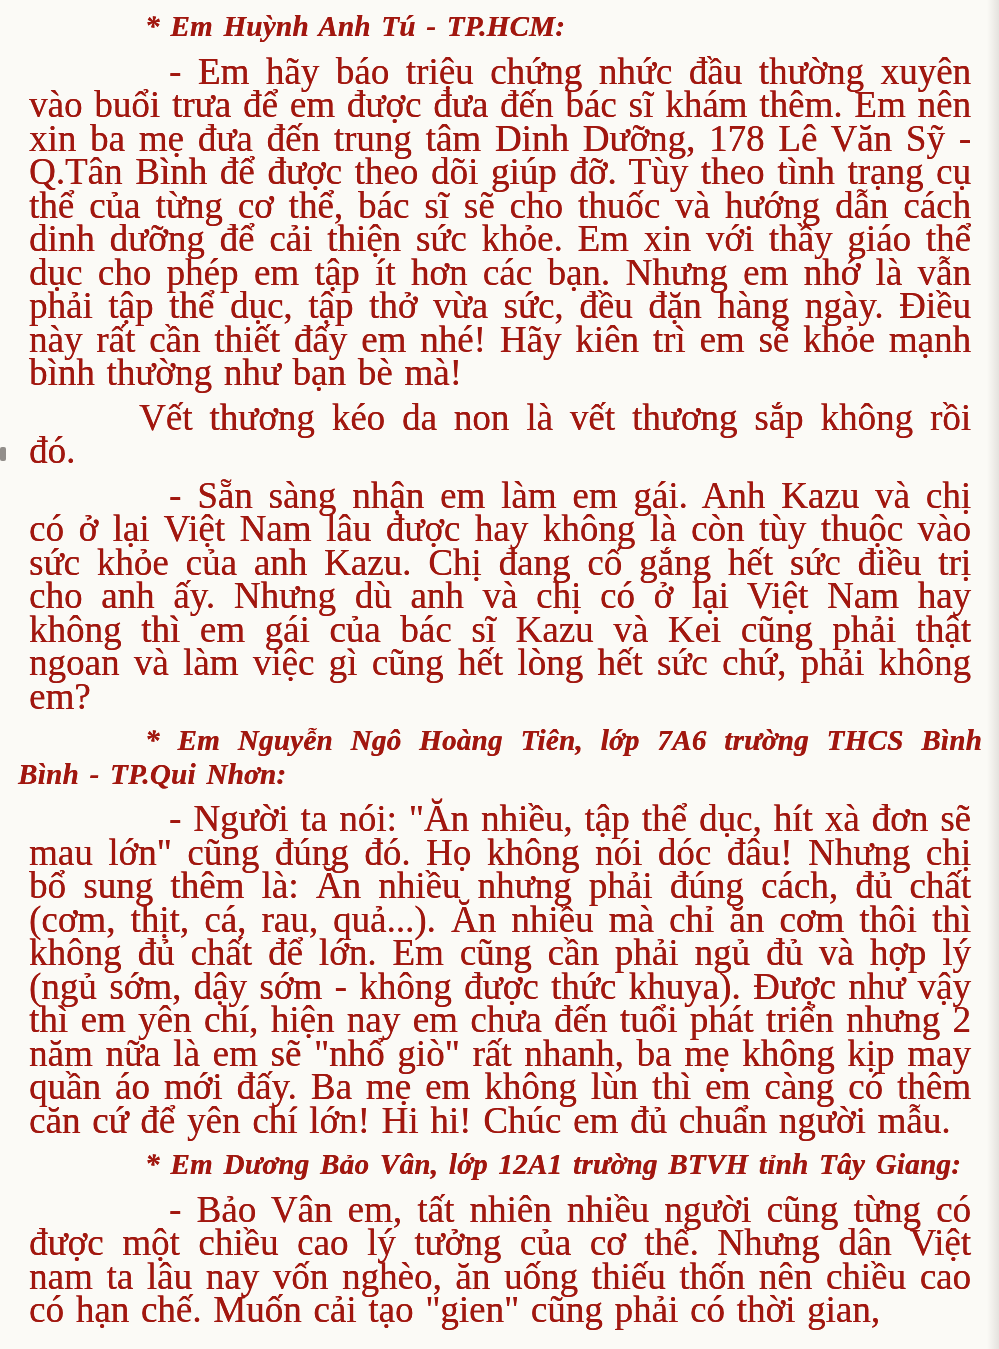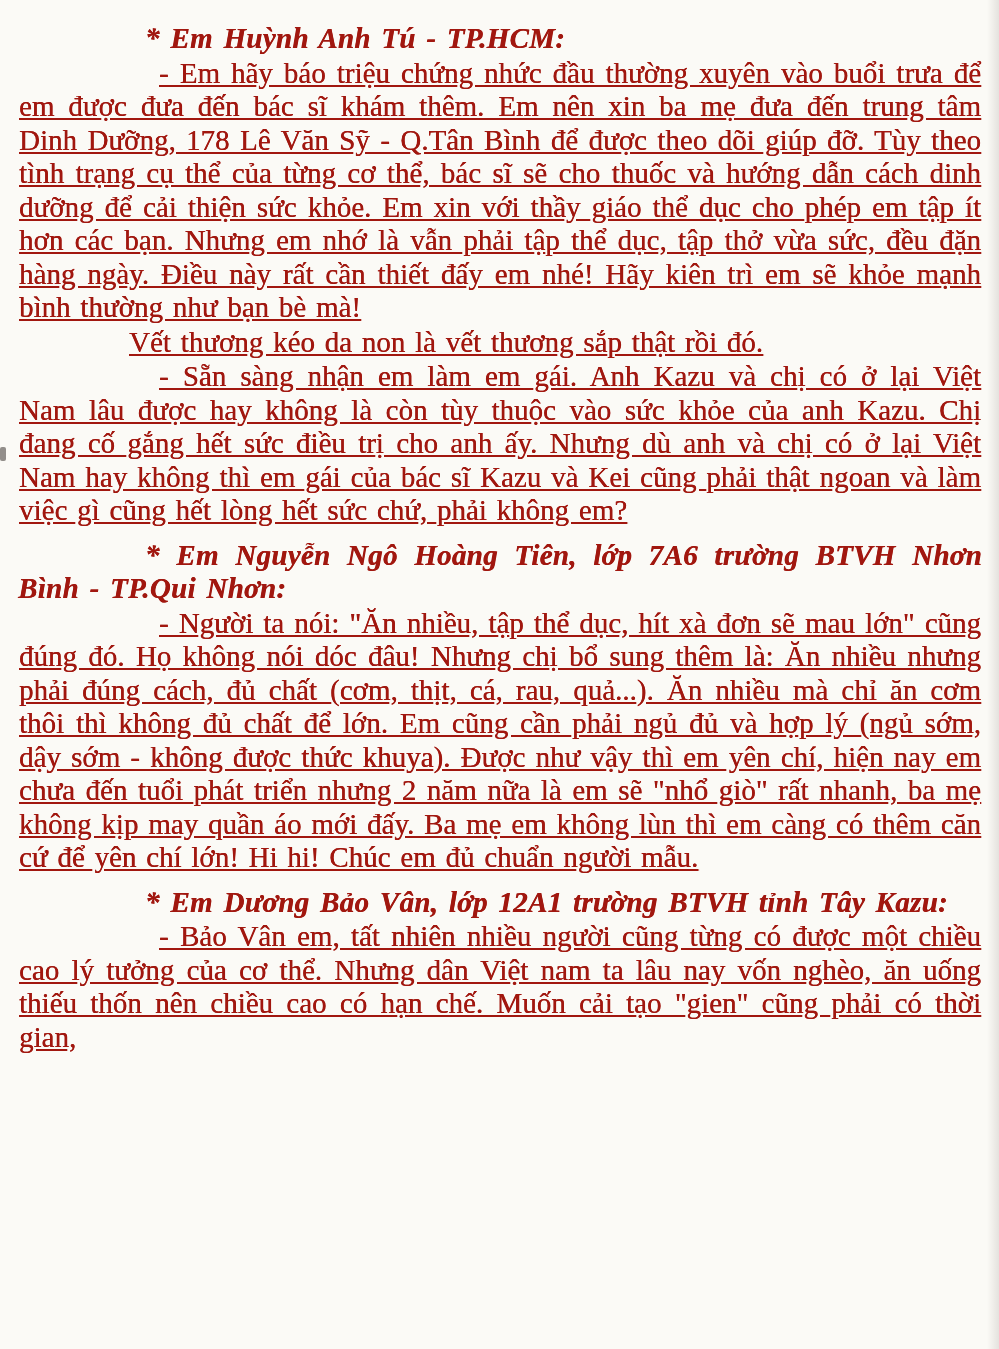"* Em Huỳnh Anh Tú" section:first-of-type .hdr { margin-top: 16px -> 4px }
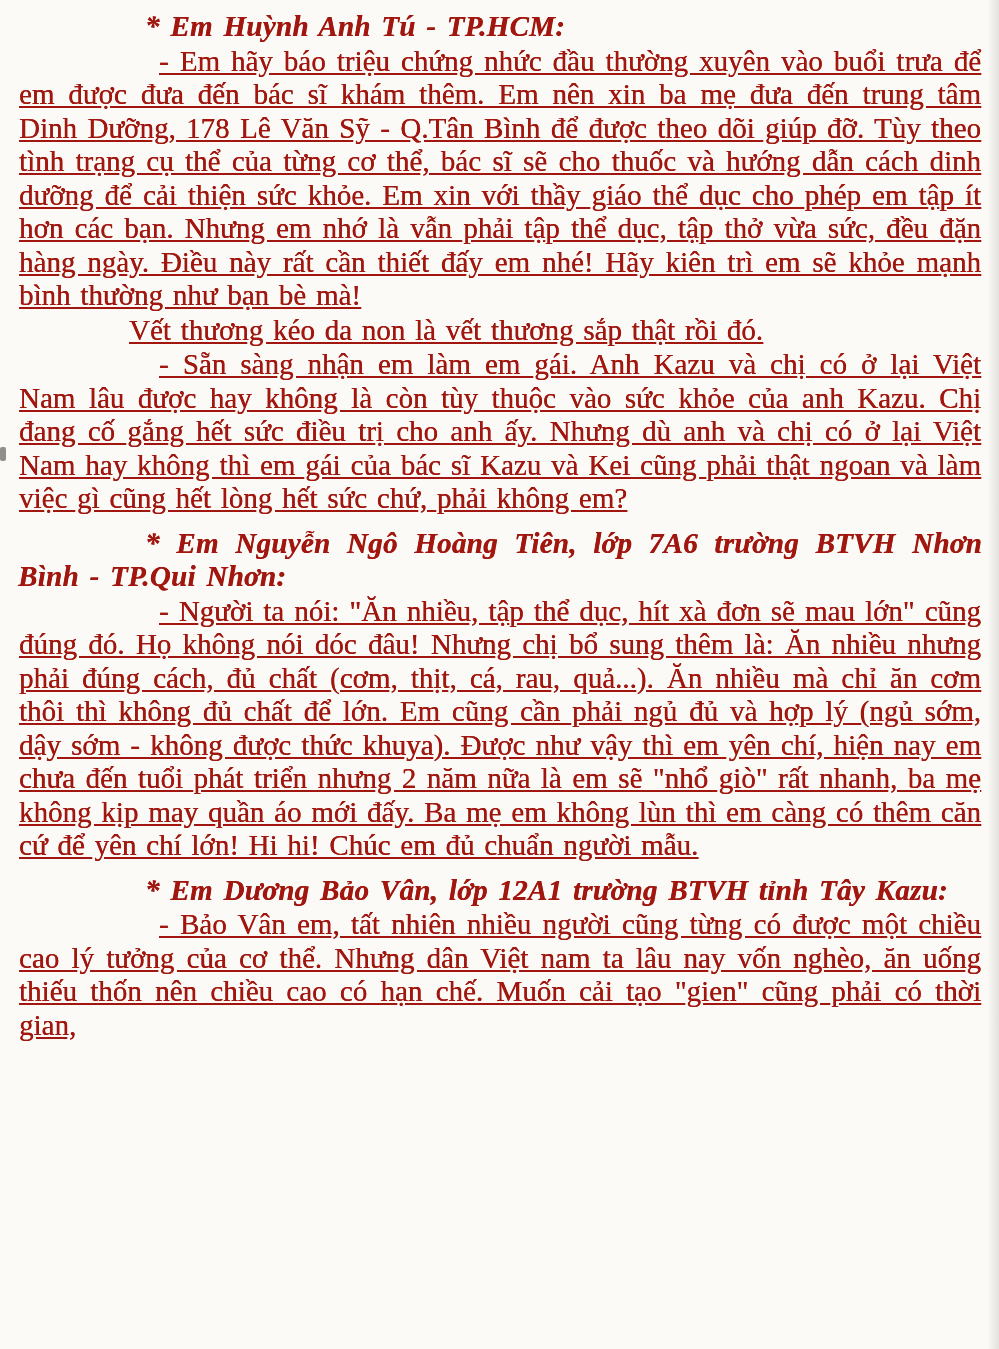"- Em hãy báo triệu" .body { font-size: 29px -> 37px; margin: 1px -> 11px; text-decoration: underline -> none }
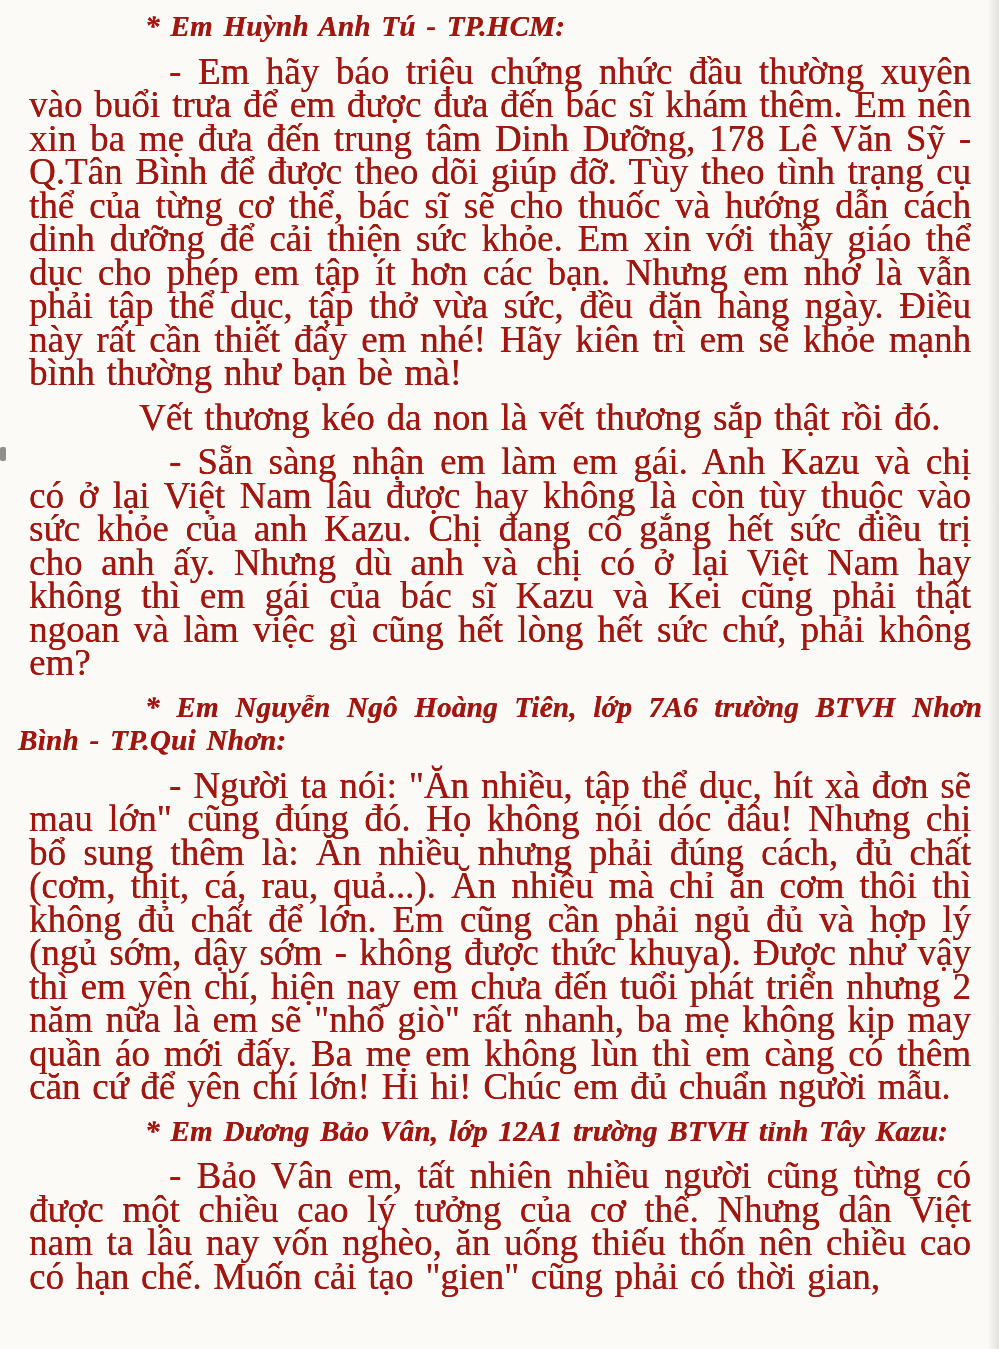"Vết thương kéo da non" p.body { text: thật -> không }
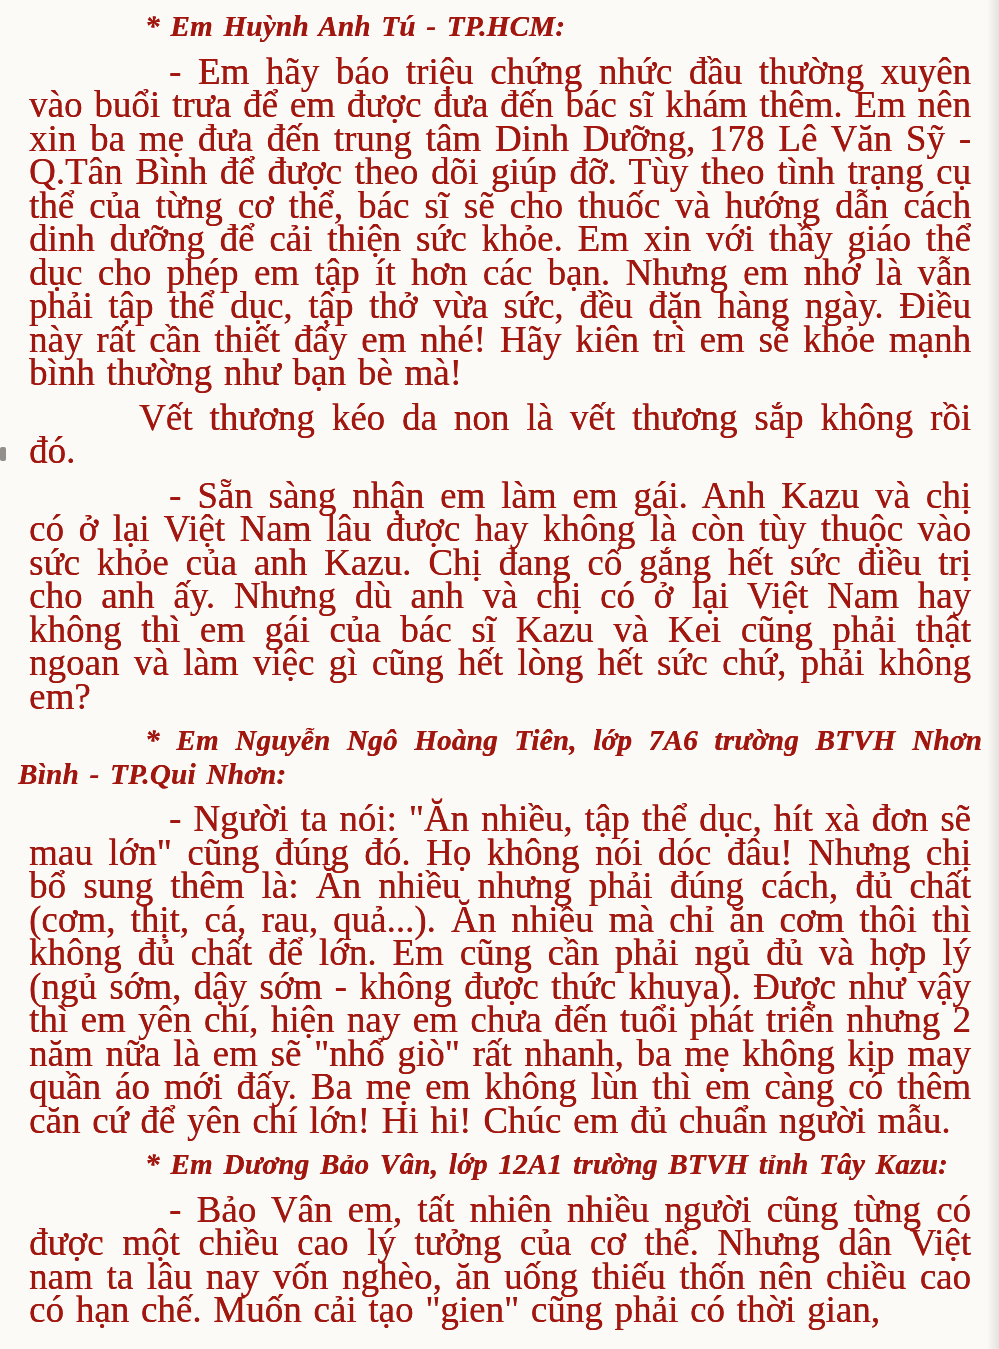"* Em Nguyễn Ngô Hoàng" h2.hdr { text: BTVH Nhơn -> THCS Bình }
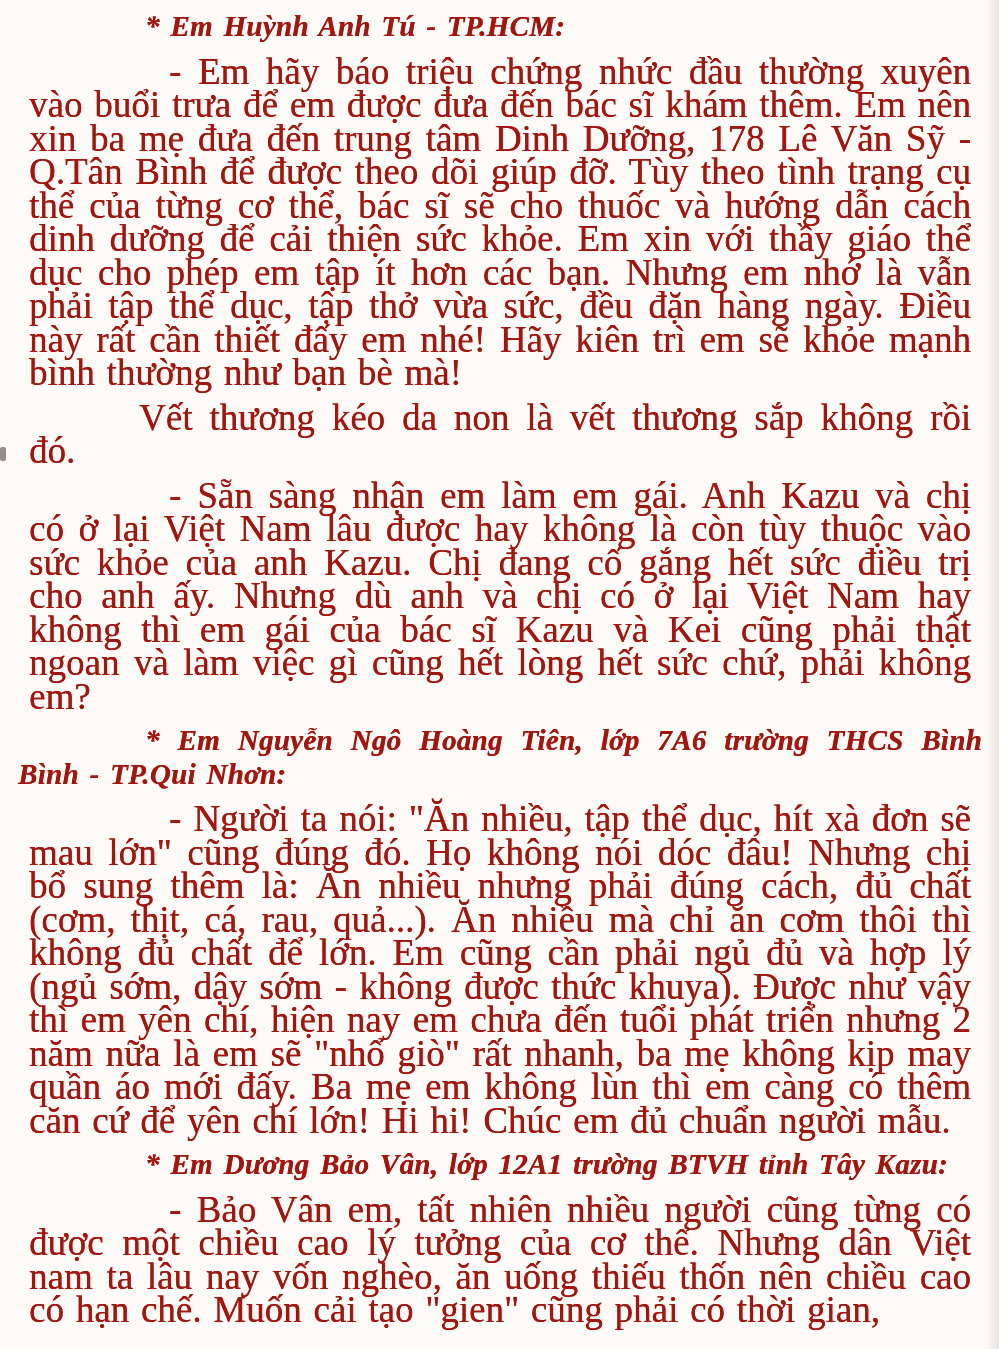"* Em Dương Bảo Vân," h2.hdr { text: Kazu -> Giang }
